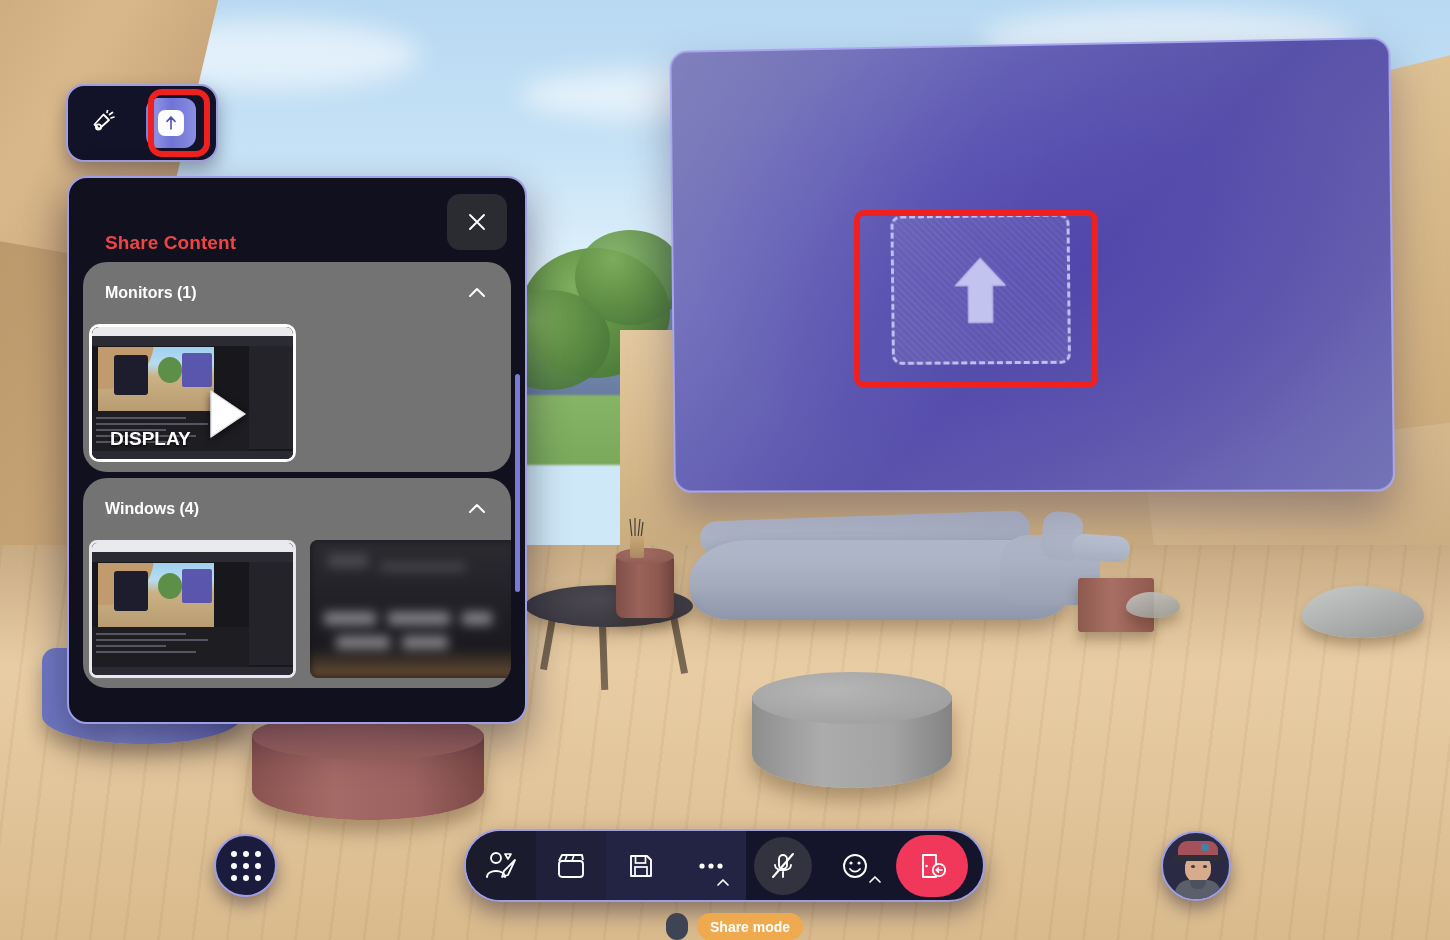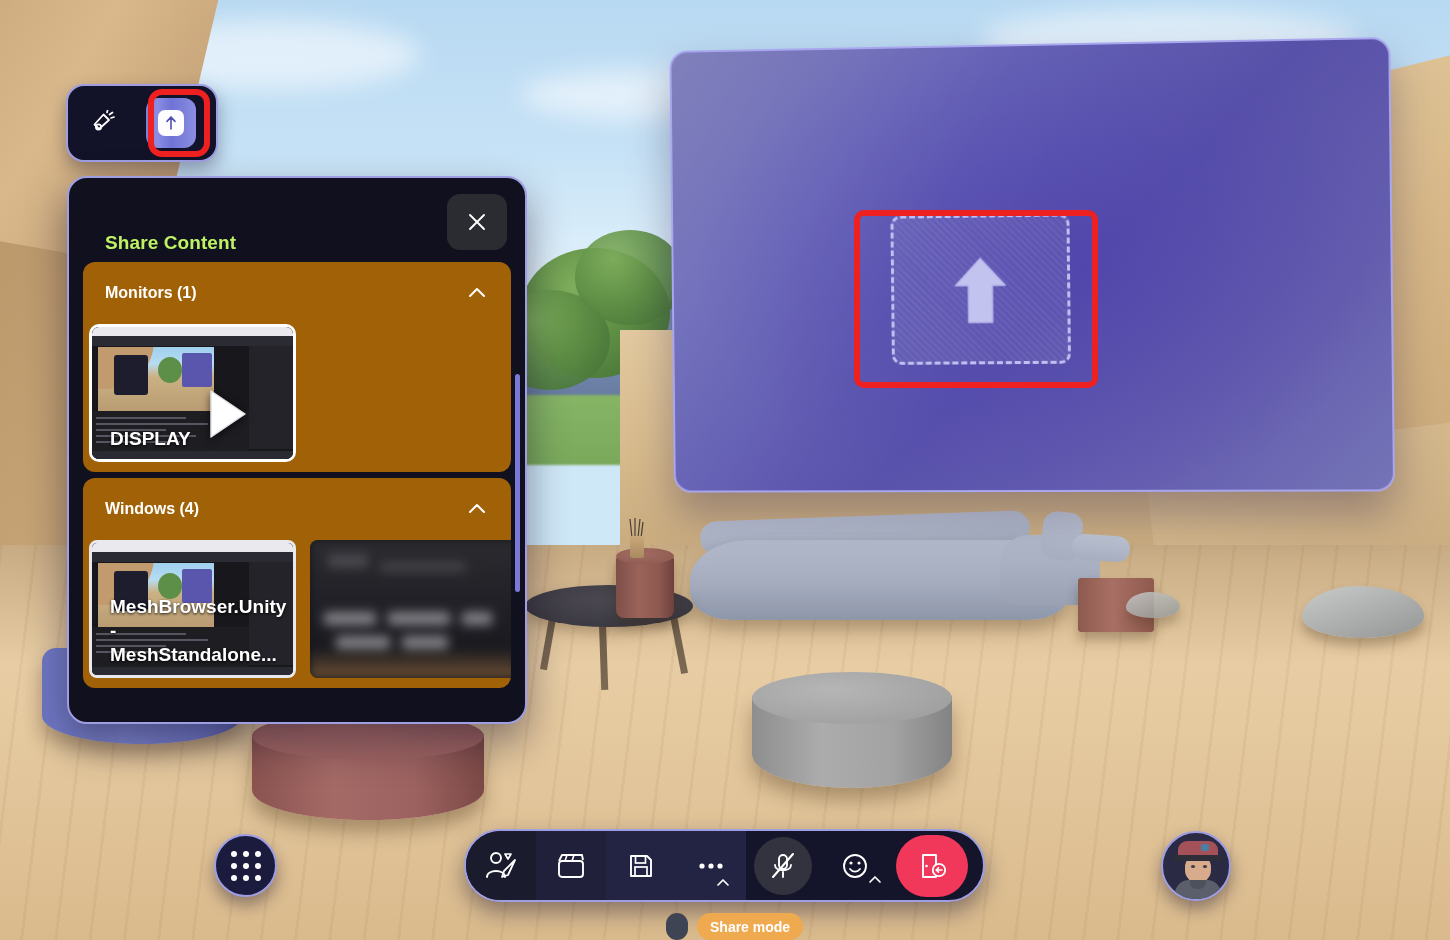"Share Content" .panel-title { color: #bef264 -> #ef4444 }
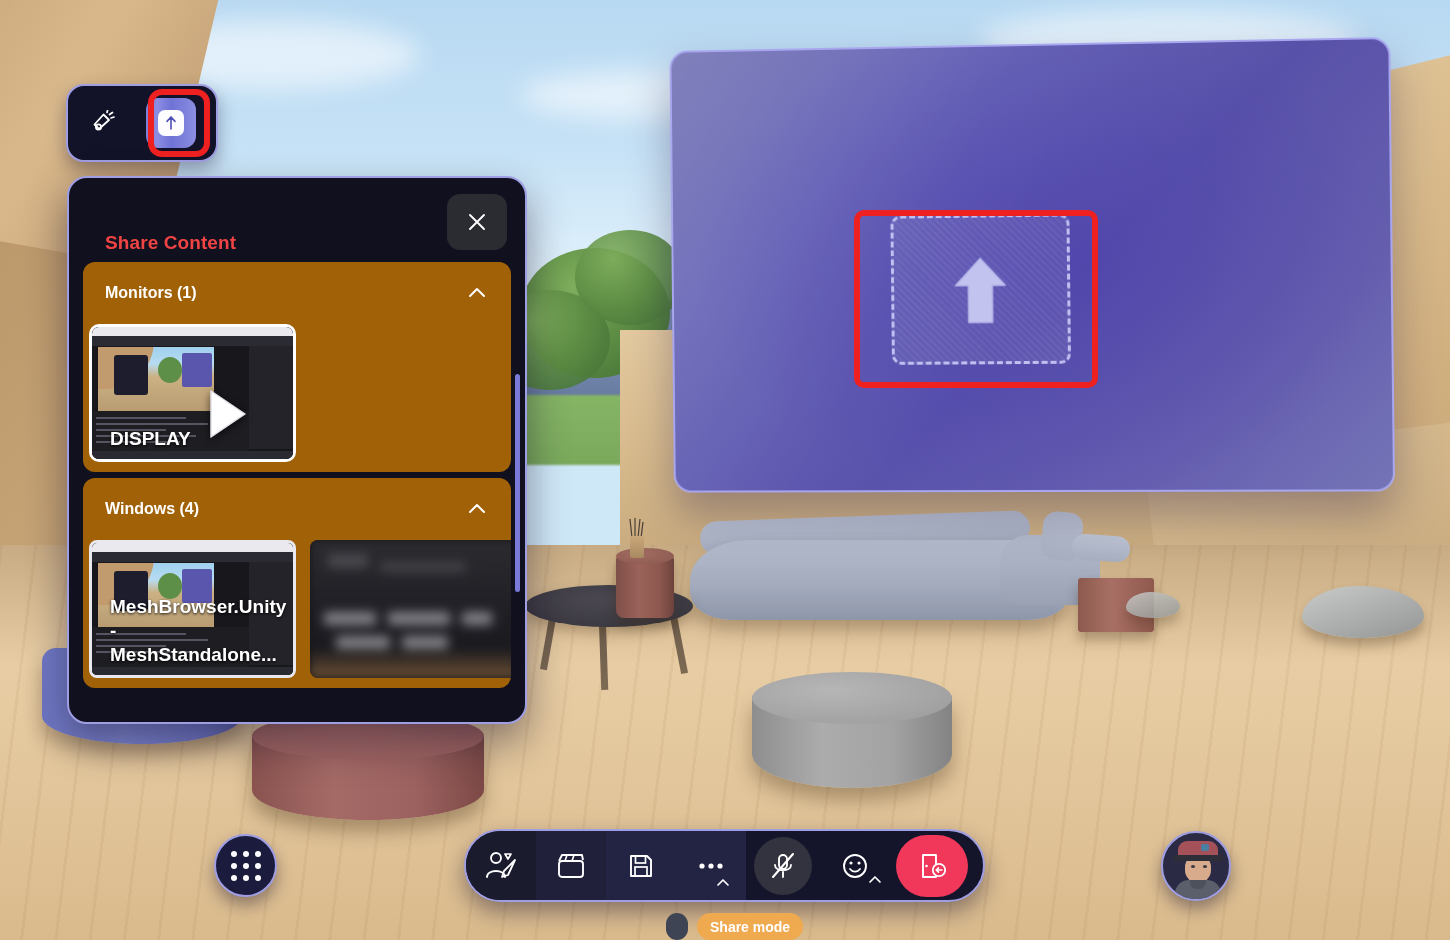"Monitors (1)" .section { background: #a16207 -> #737373; border-radius: 12px -> 24px }
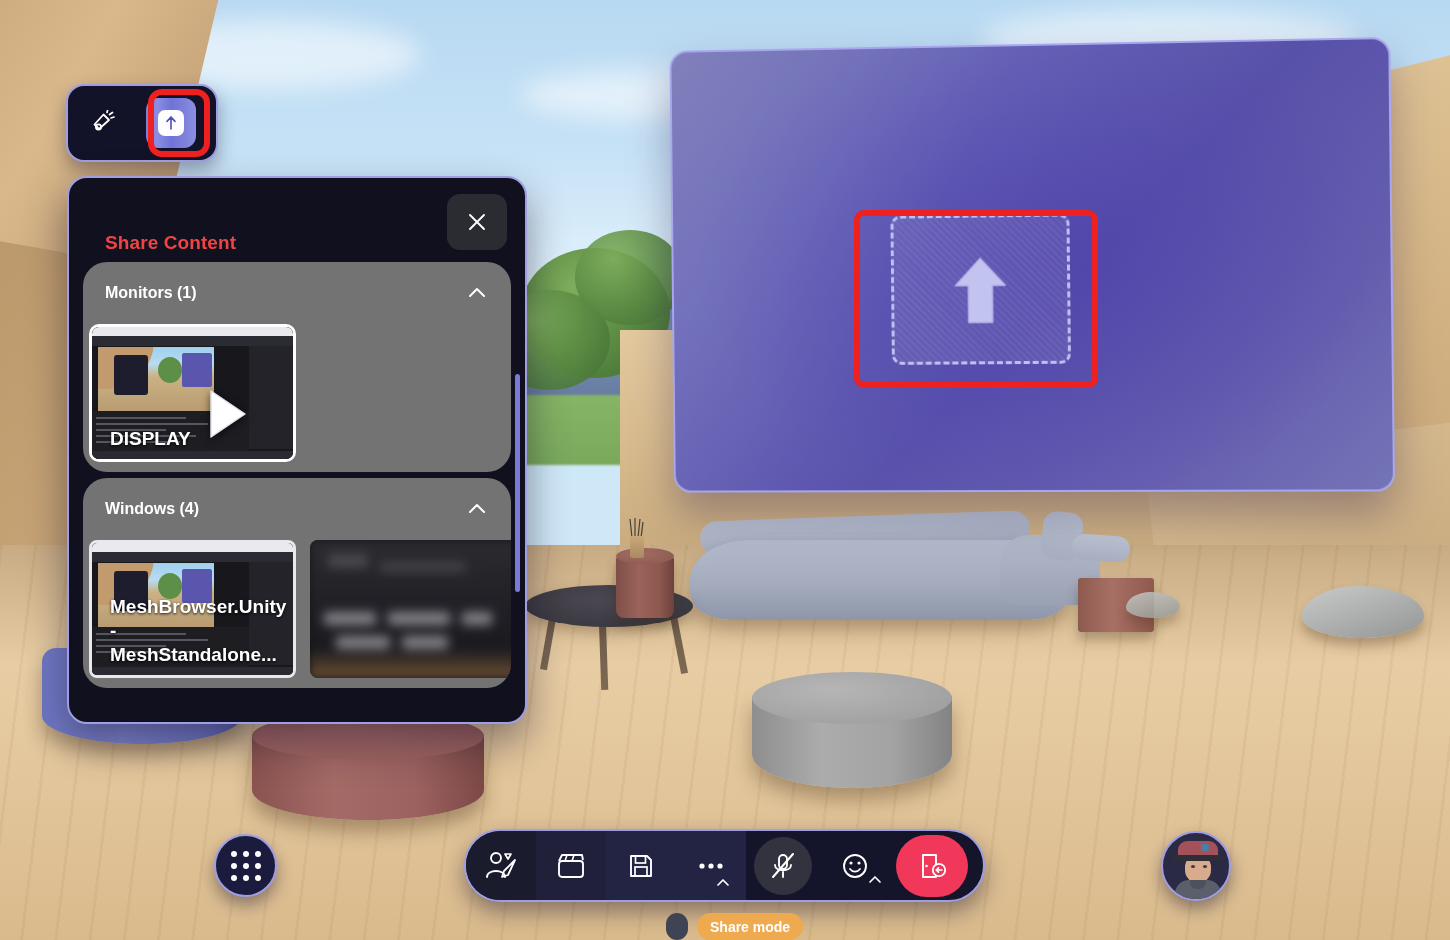"MeshBrowser.Unity - MeshStandalone..." span.thumb-label { html: <span>MeshBrowser.Unity - MeshStandalone...</span> -> none }
